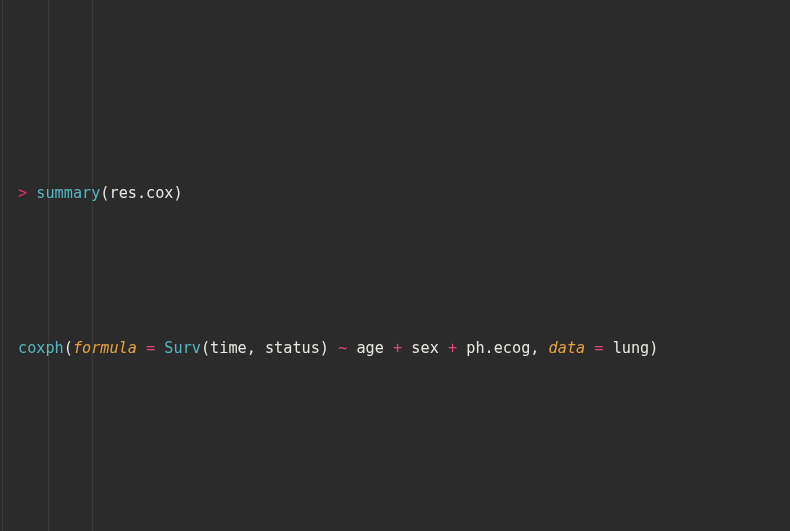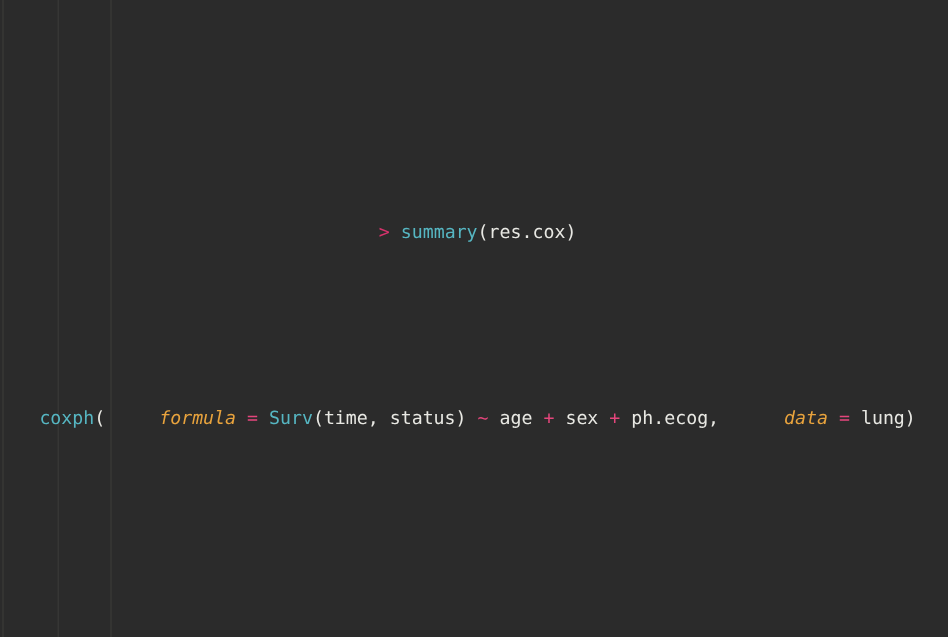"> summary(res.cox)" #console { padding: 4px 0 0 6px -> 4px 0 0 18px; text-align: center -> none }
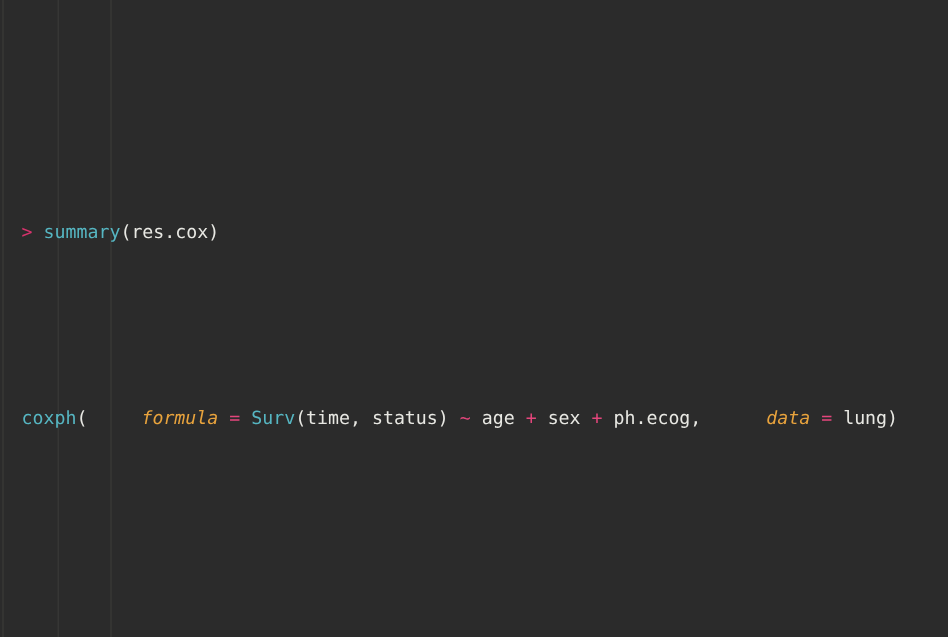"formula" .arg { margin-left: 45px -> none }
